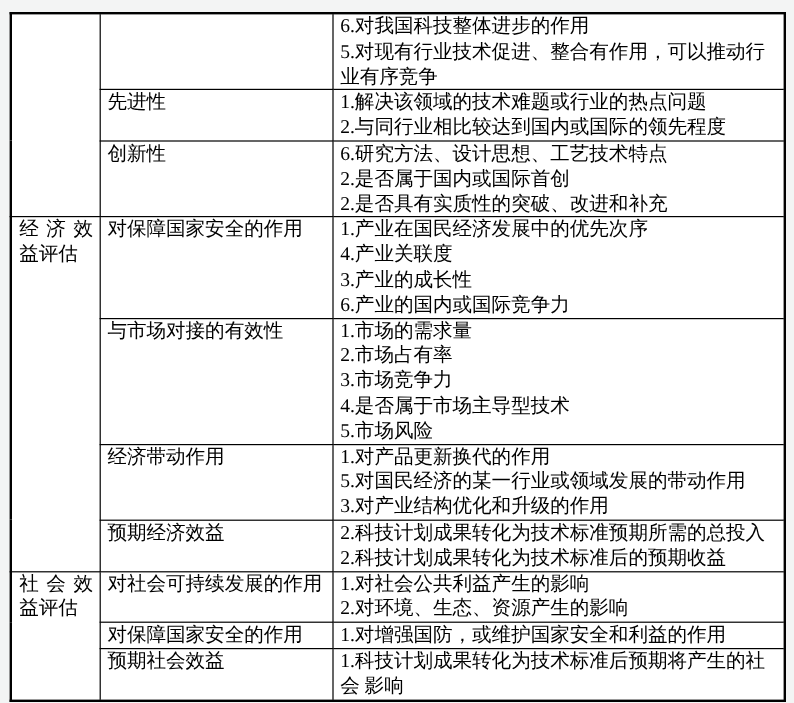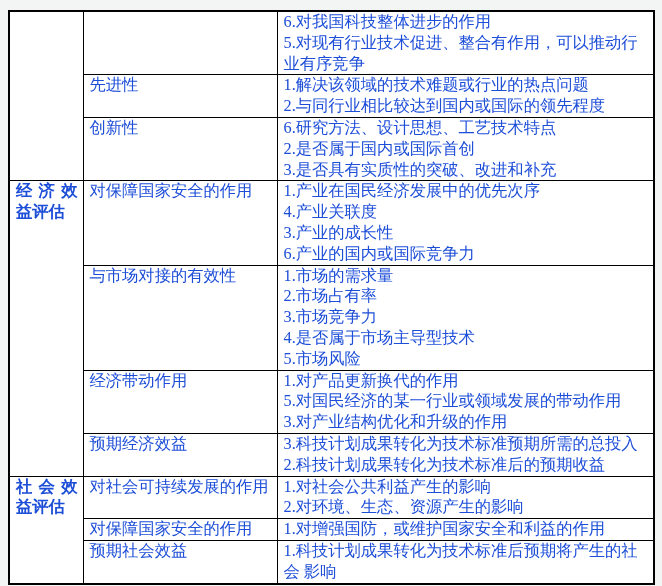"6.对我国科技整体进步的作用" table.eval td { color: #1d4ed8 -> #000000 }
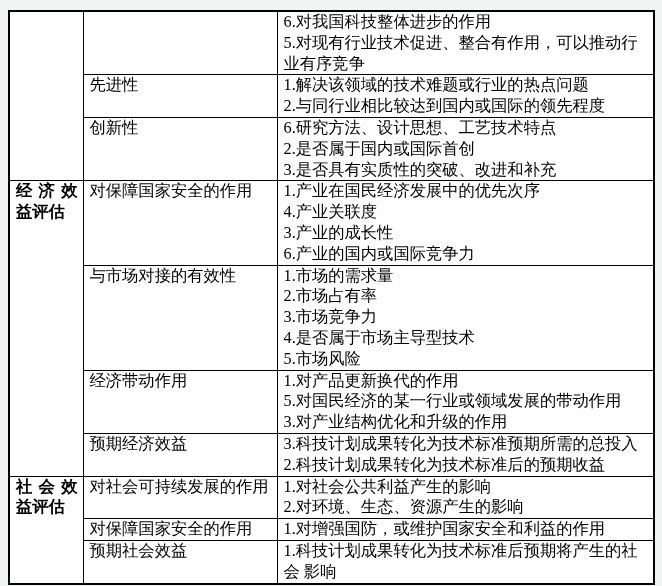"3.是否具有实质性的突破、改进和补充" div { text: 3 -> 2 }
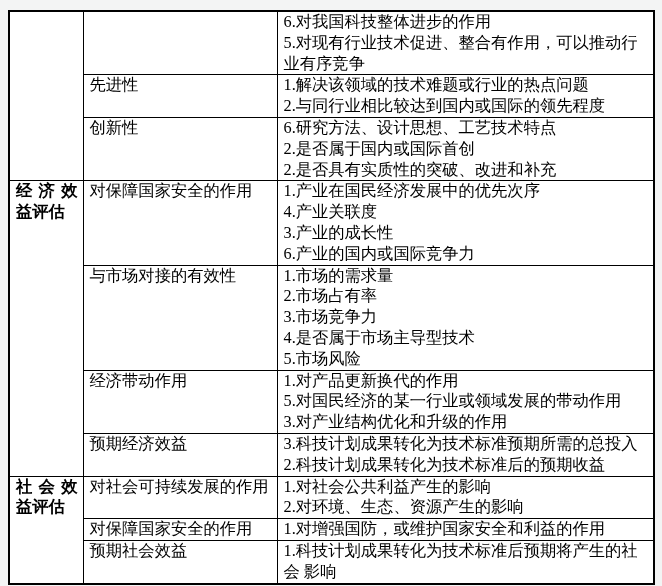"经济效益评估" td.cat { font-weight: 700 -> 400 }
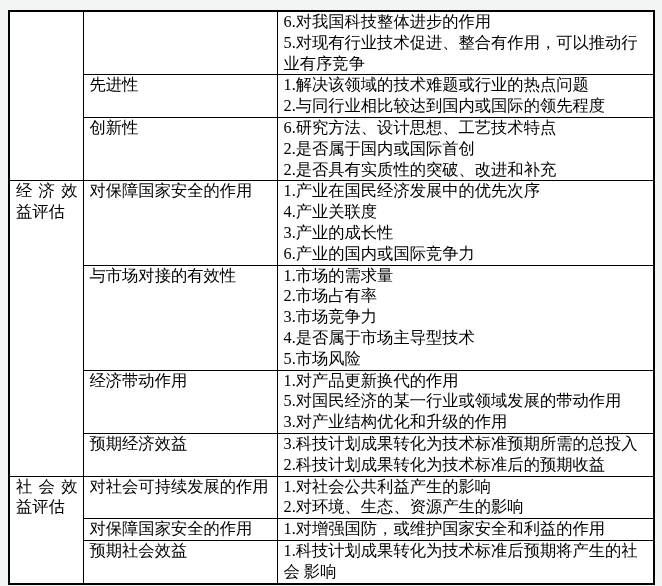"3.科技计划成果转化为技术标准预期所需的总投入" div { text: 3 -> 2 }
